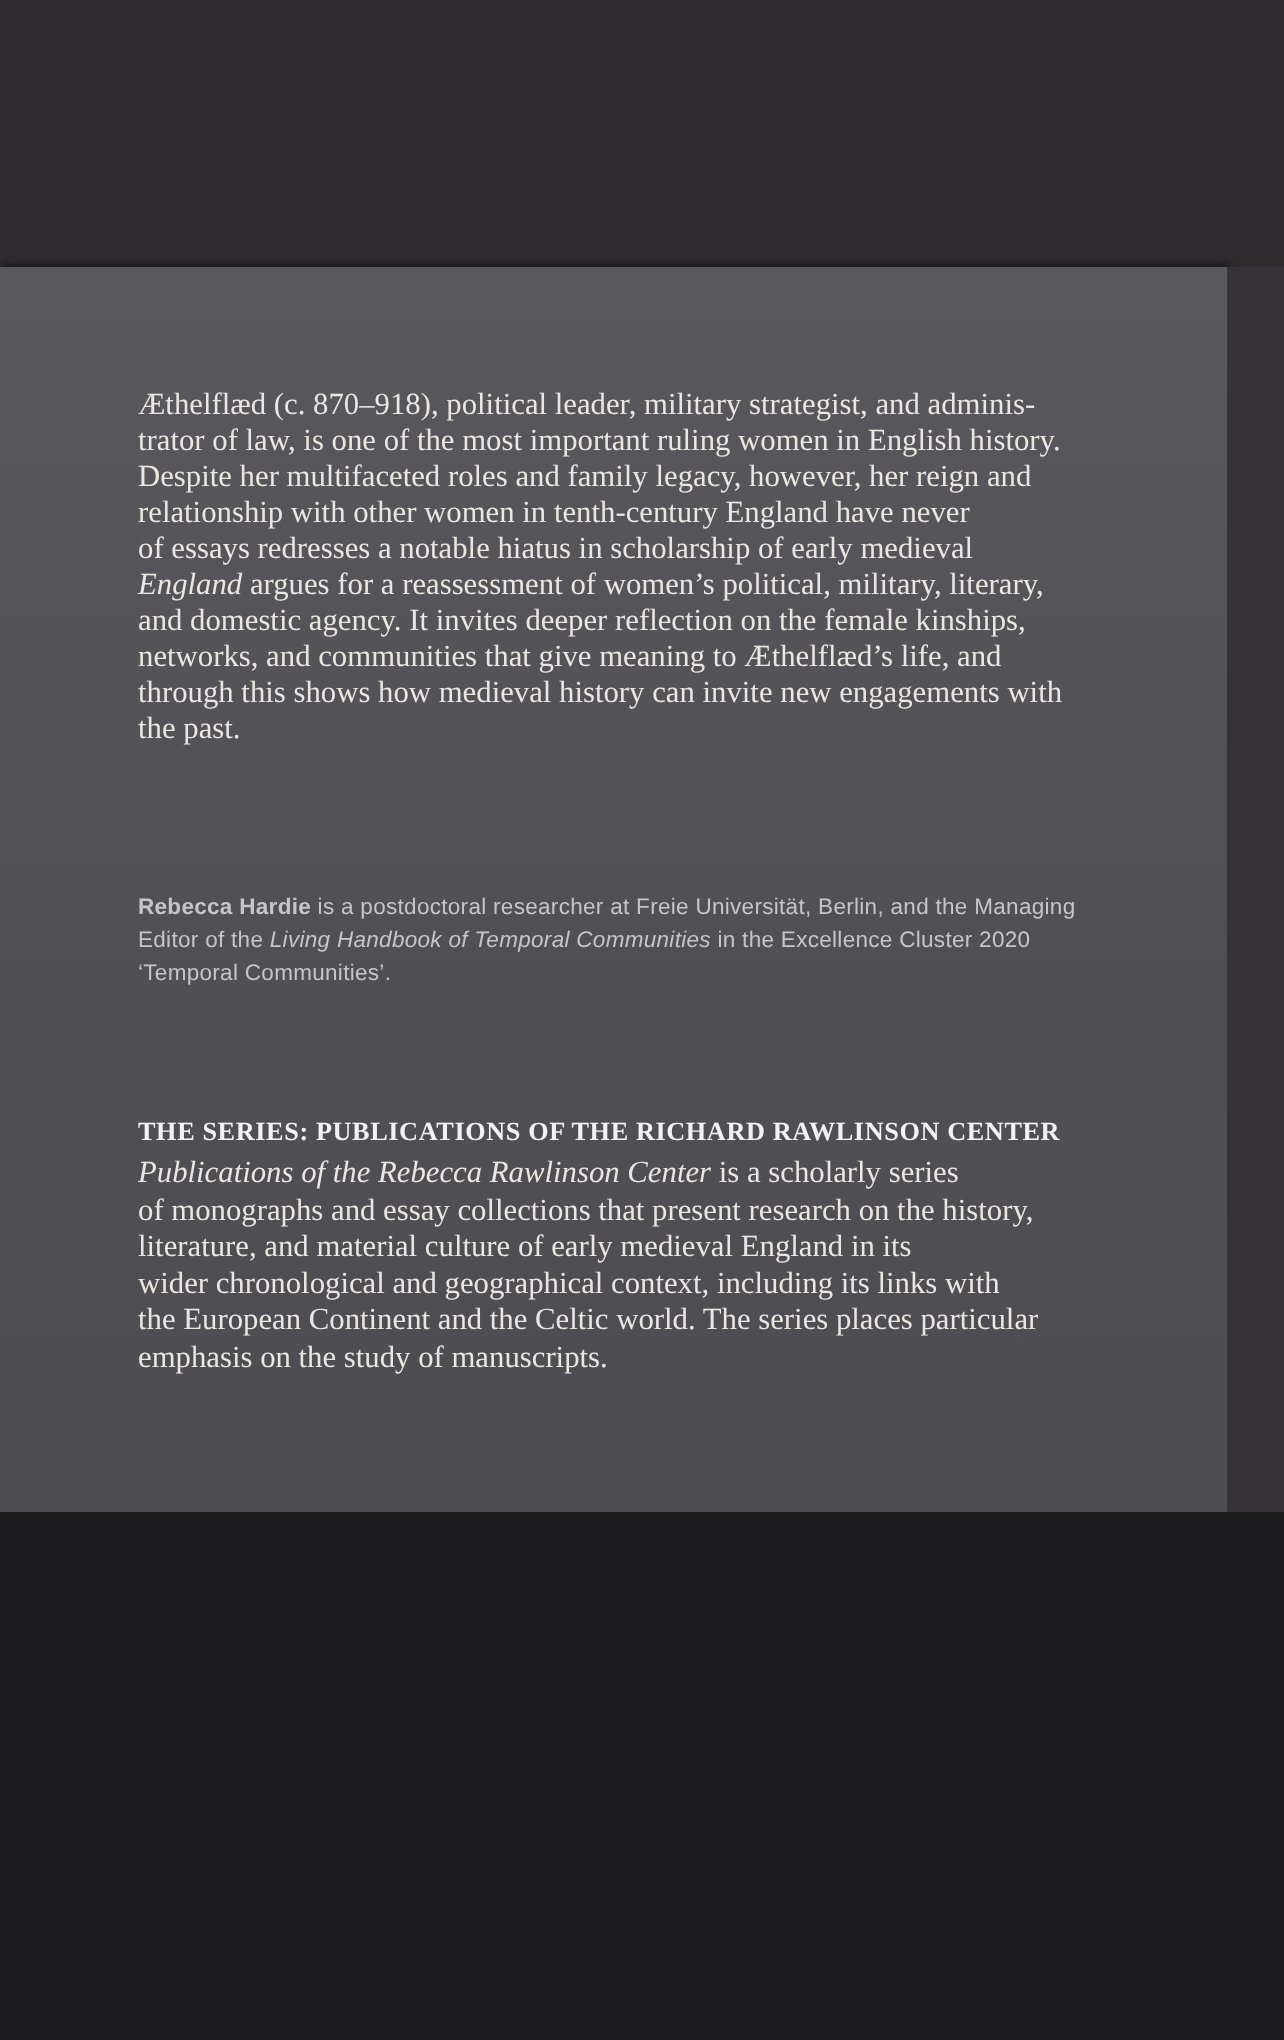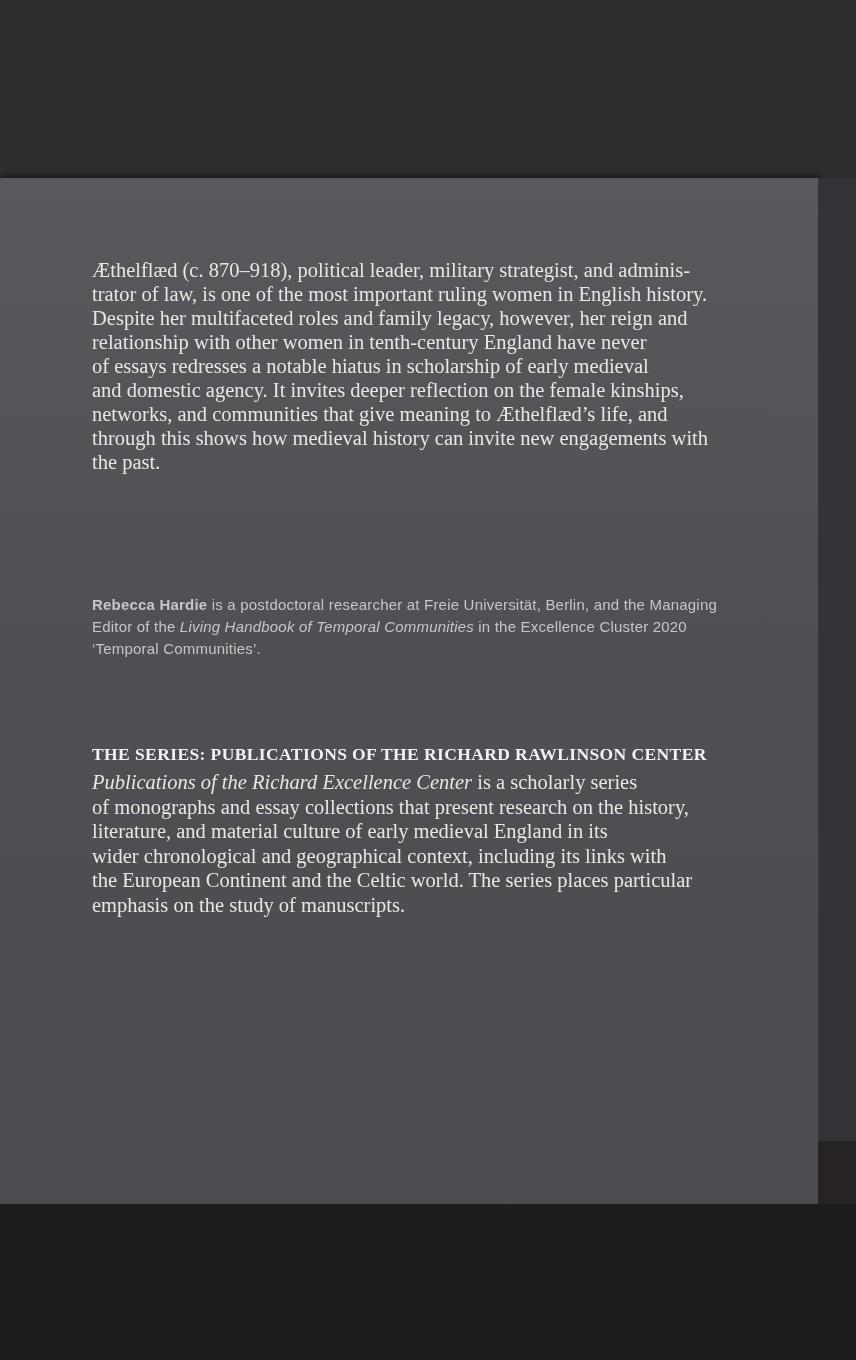"Æthelflæd (c. 870–918), political" .page { height: 1204px -> 1008px }
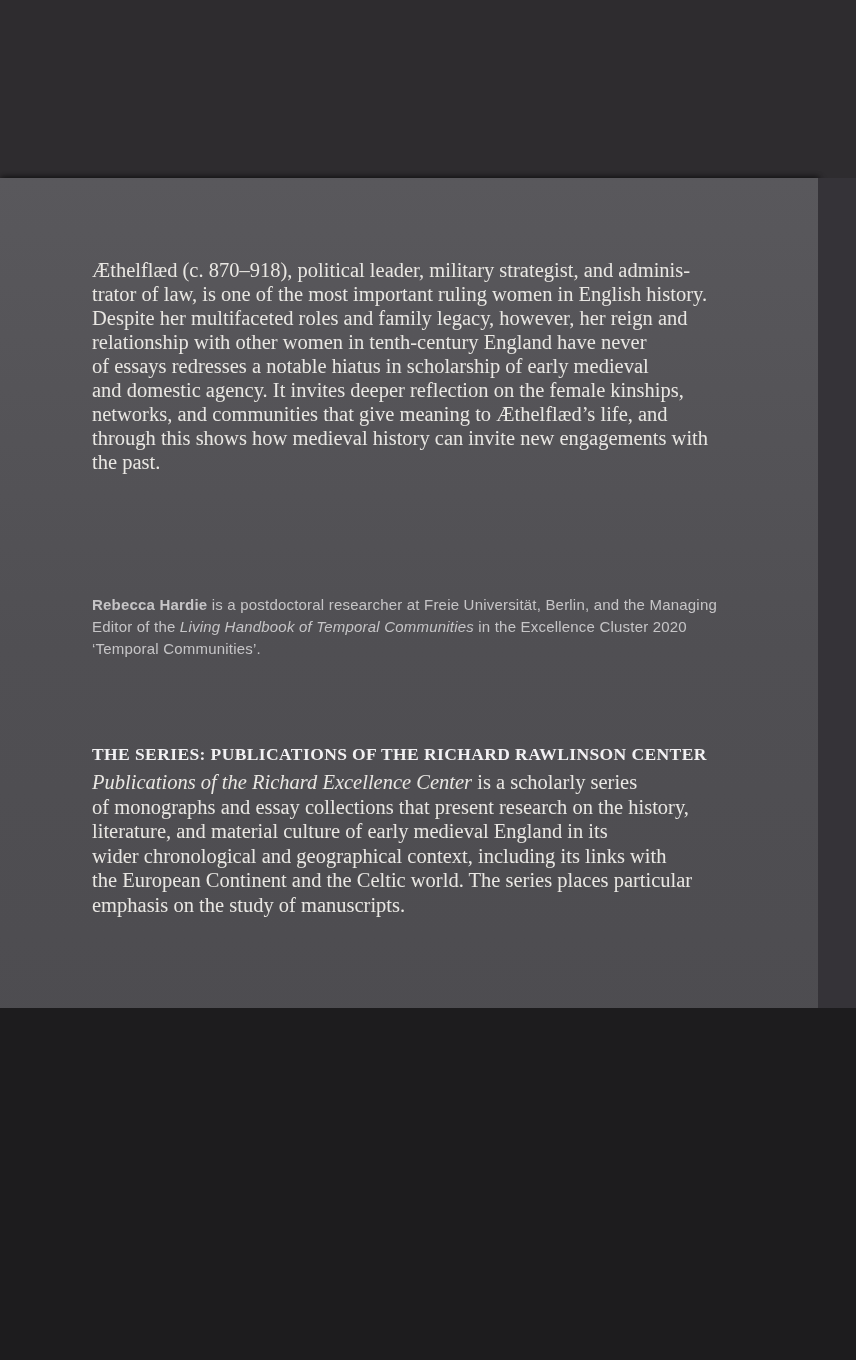"England argues for a reassessment" div.tline { html: none -> <div><span>England</span><span> argues for a reassessment of women’s political, military, literary,</span></div> }
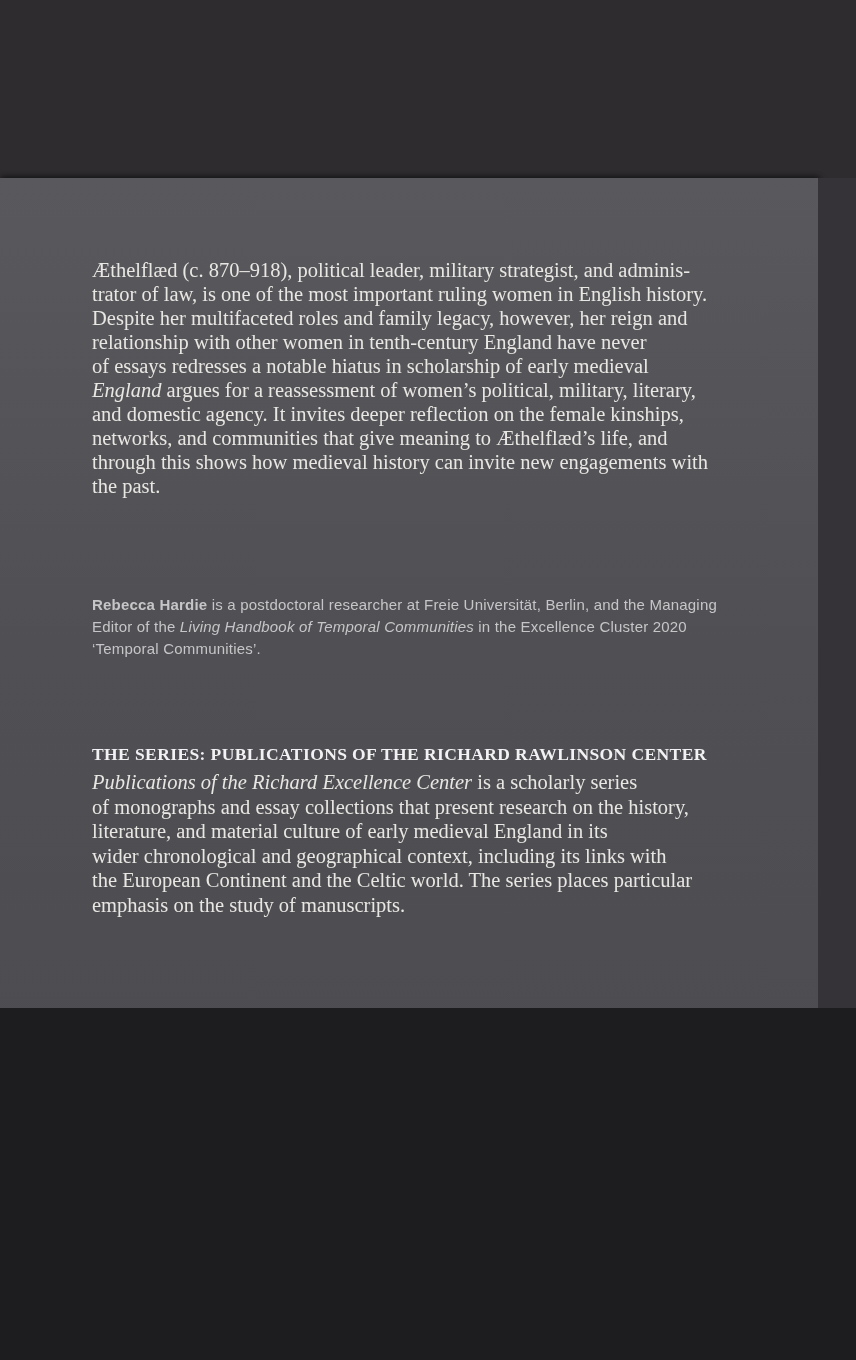"Publications of the Richard Excellence" span.seg-i { text: Richard Excellence -> Rebecca Rawlinson }
